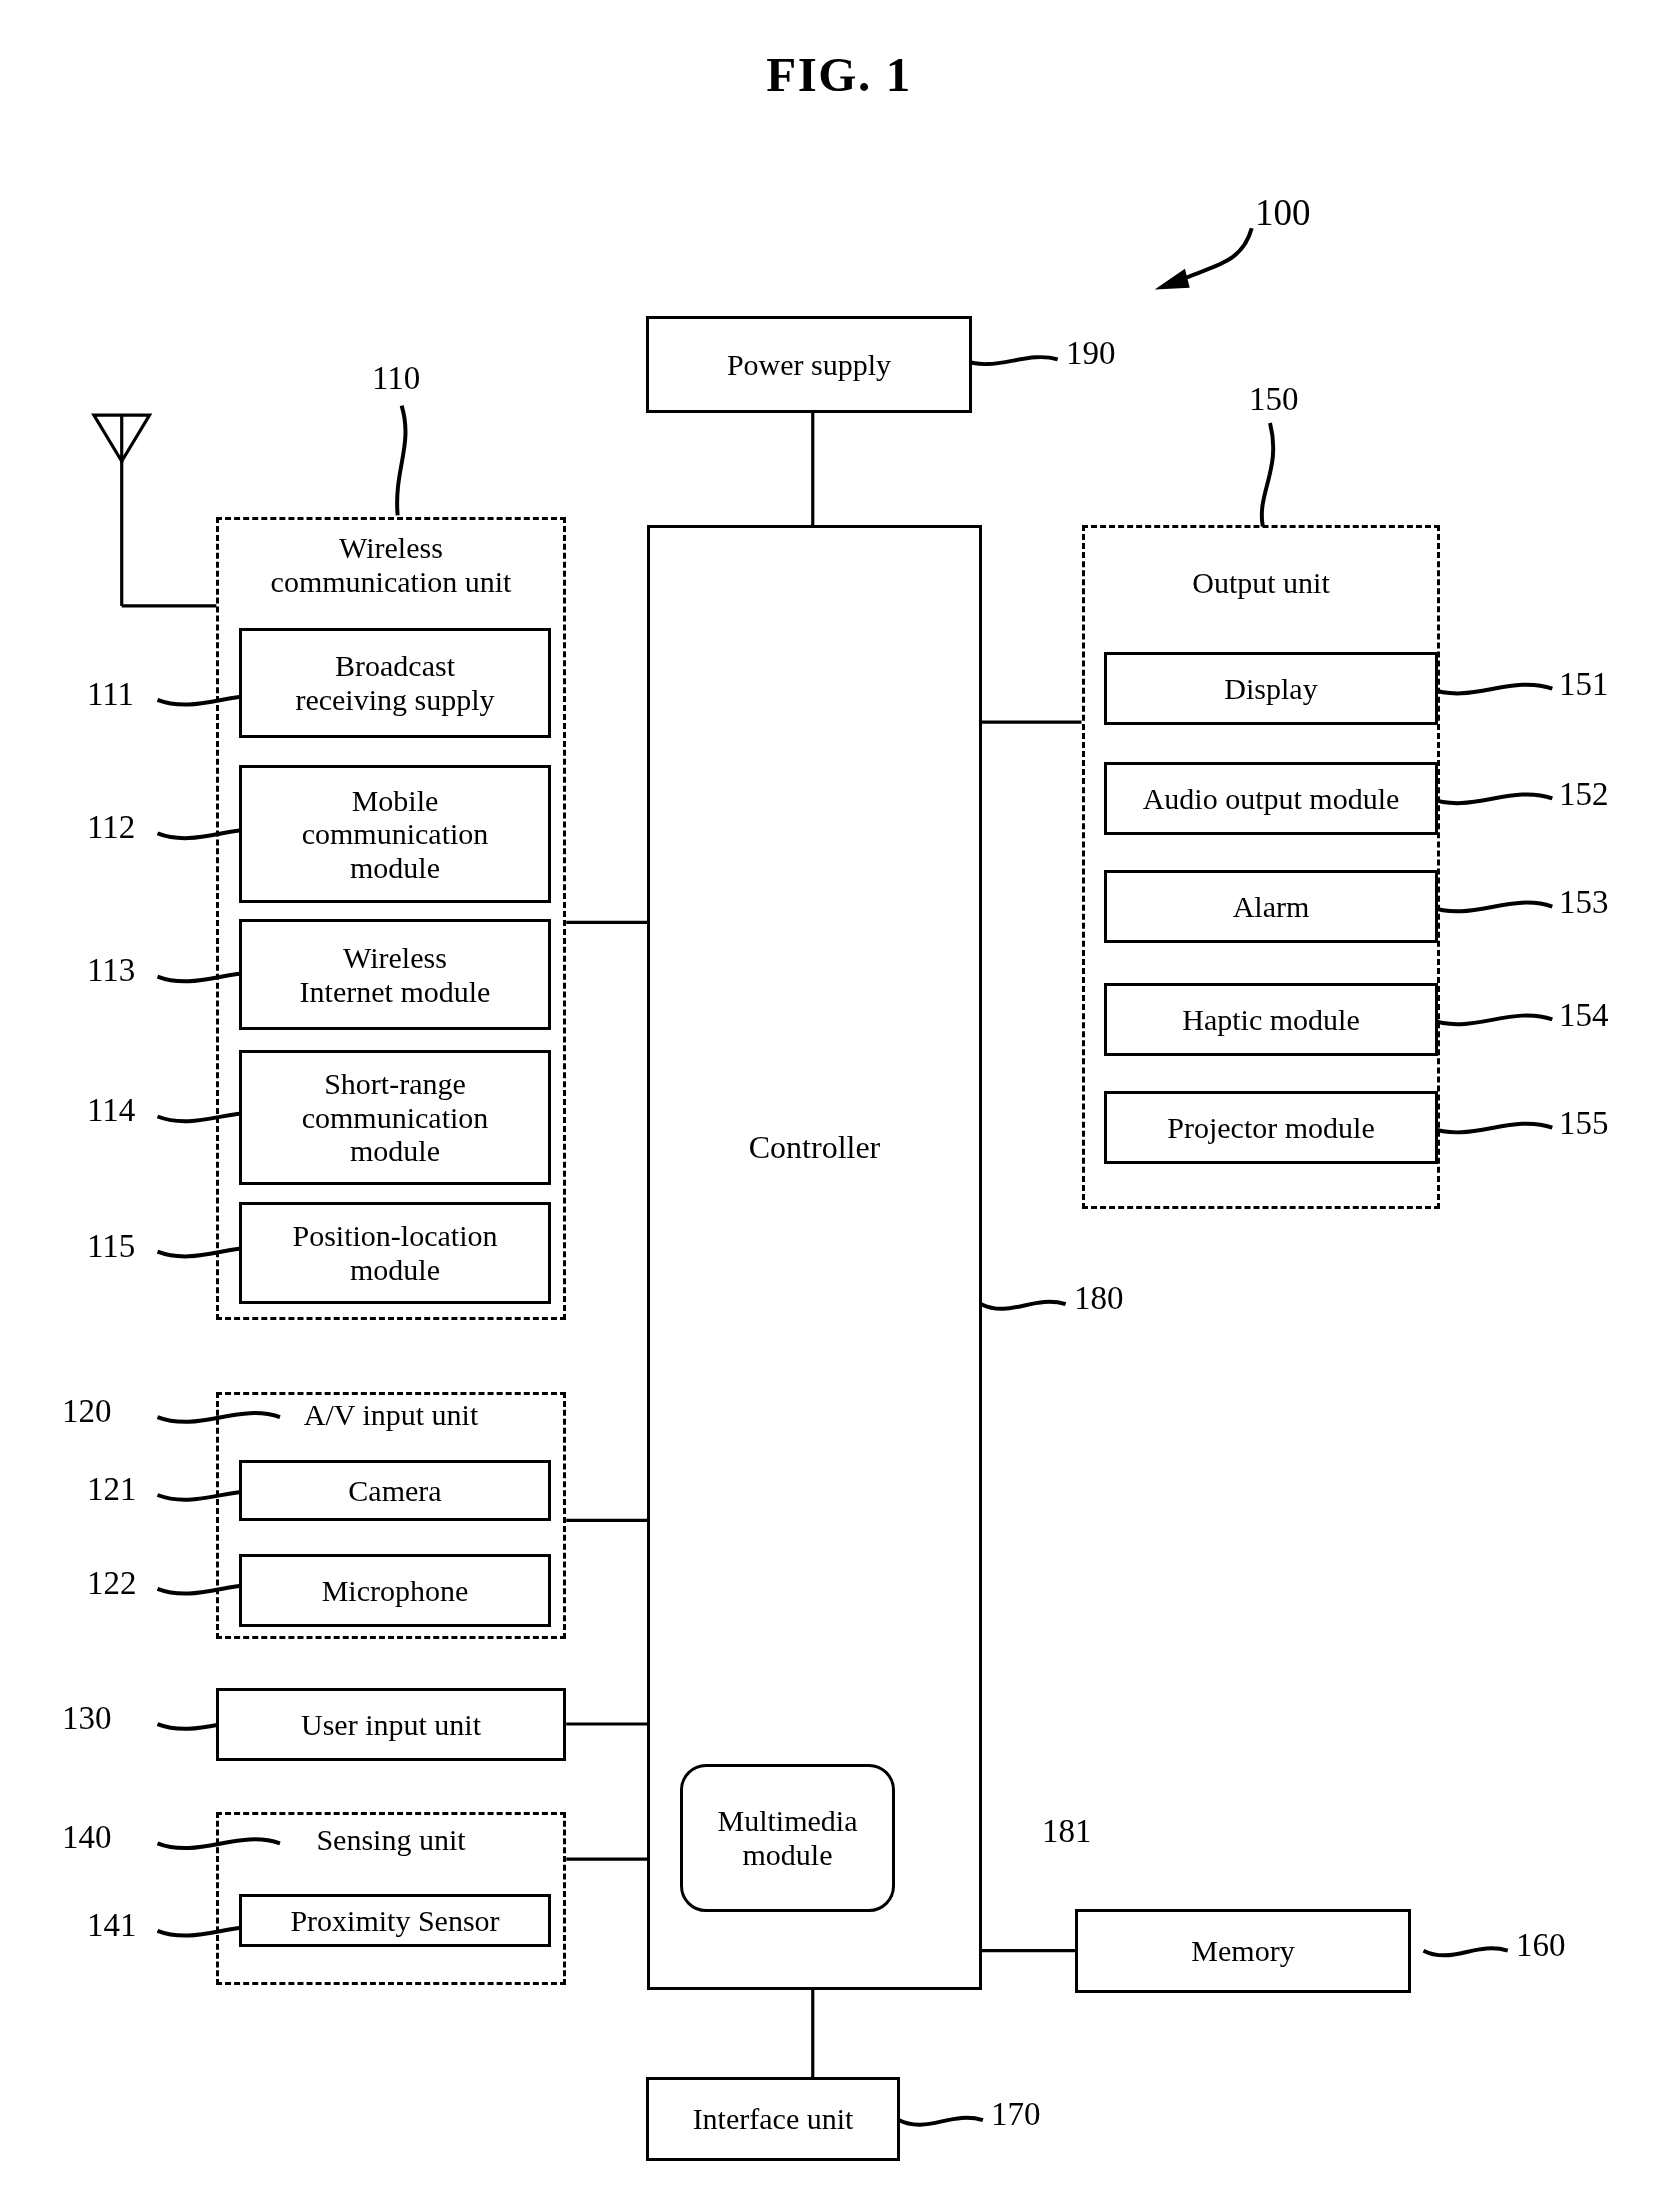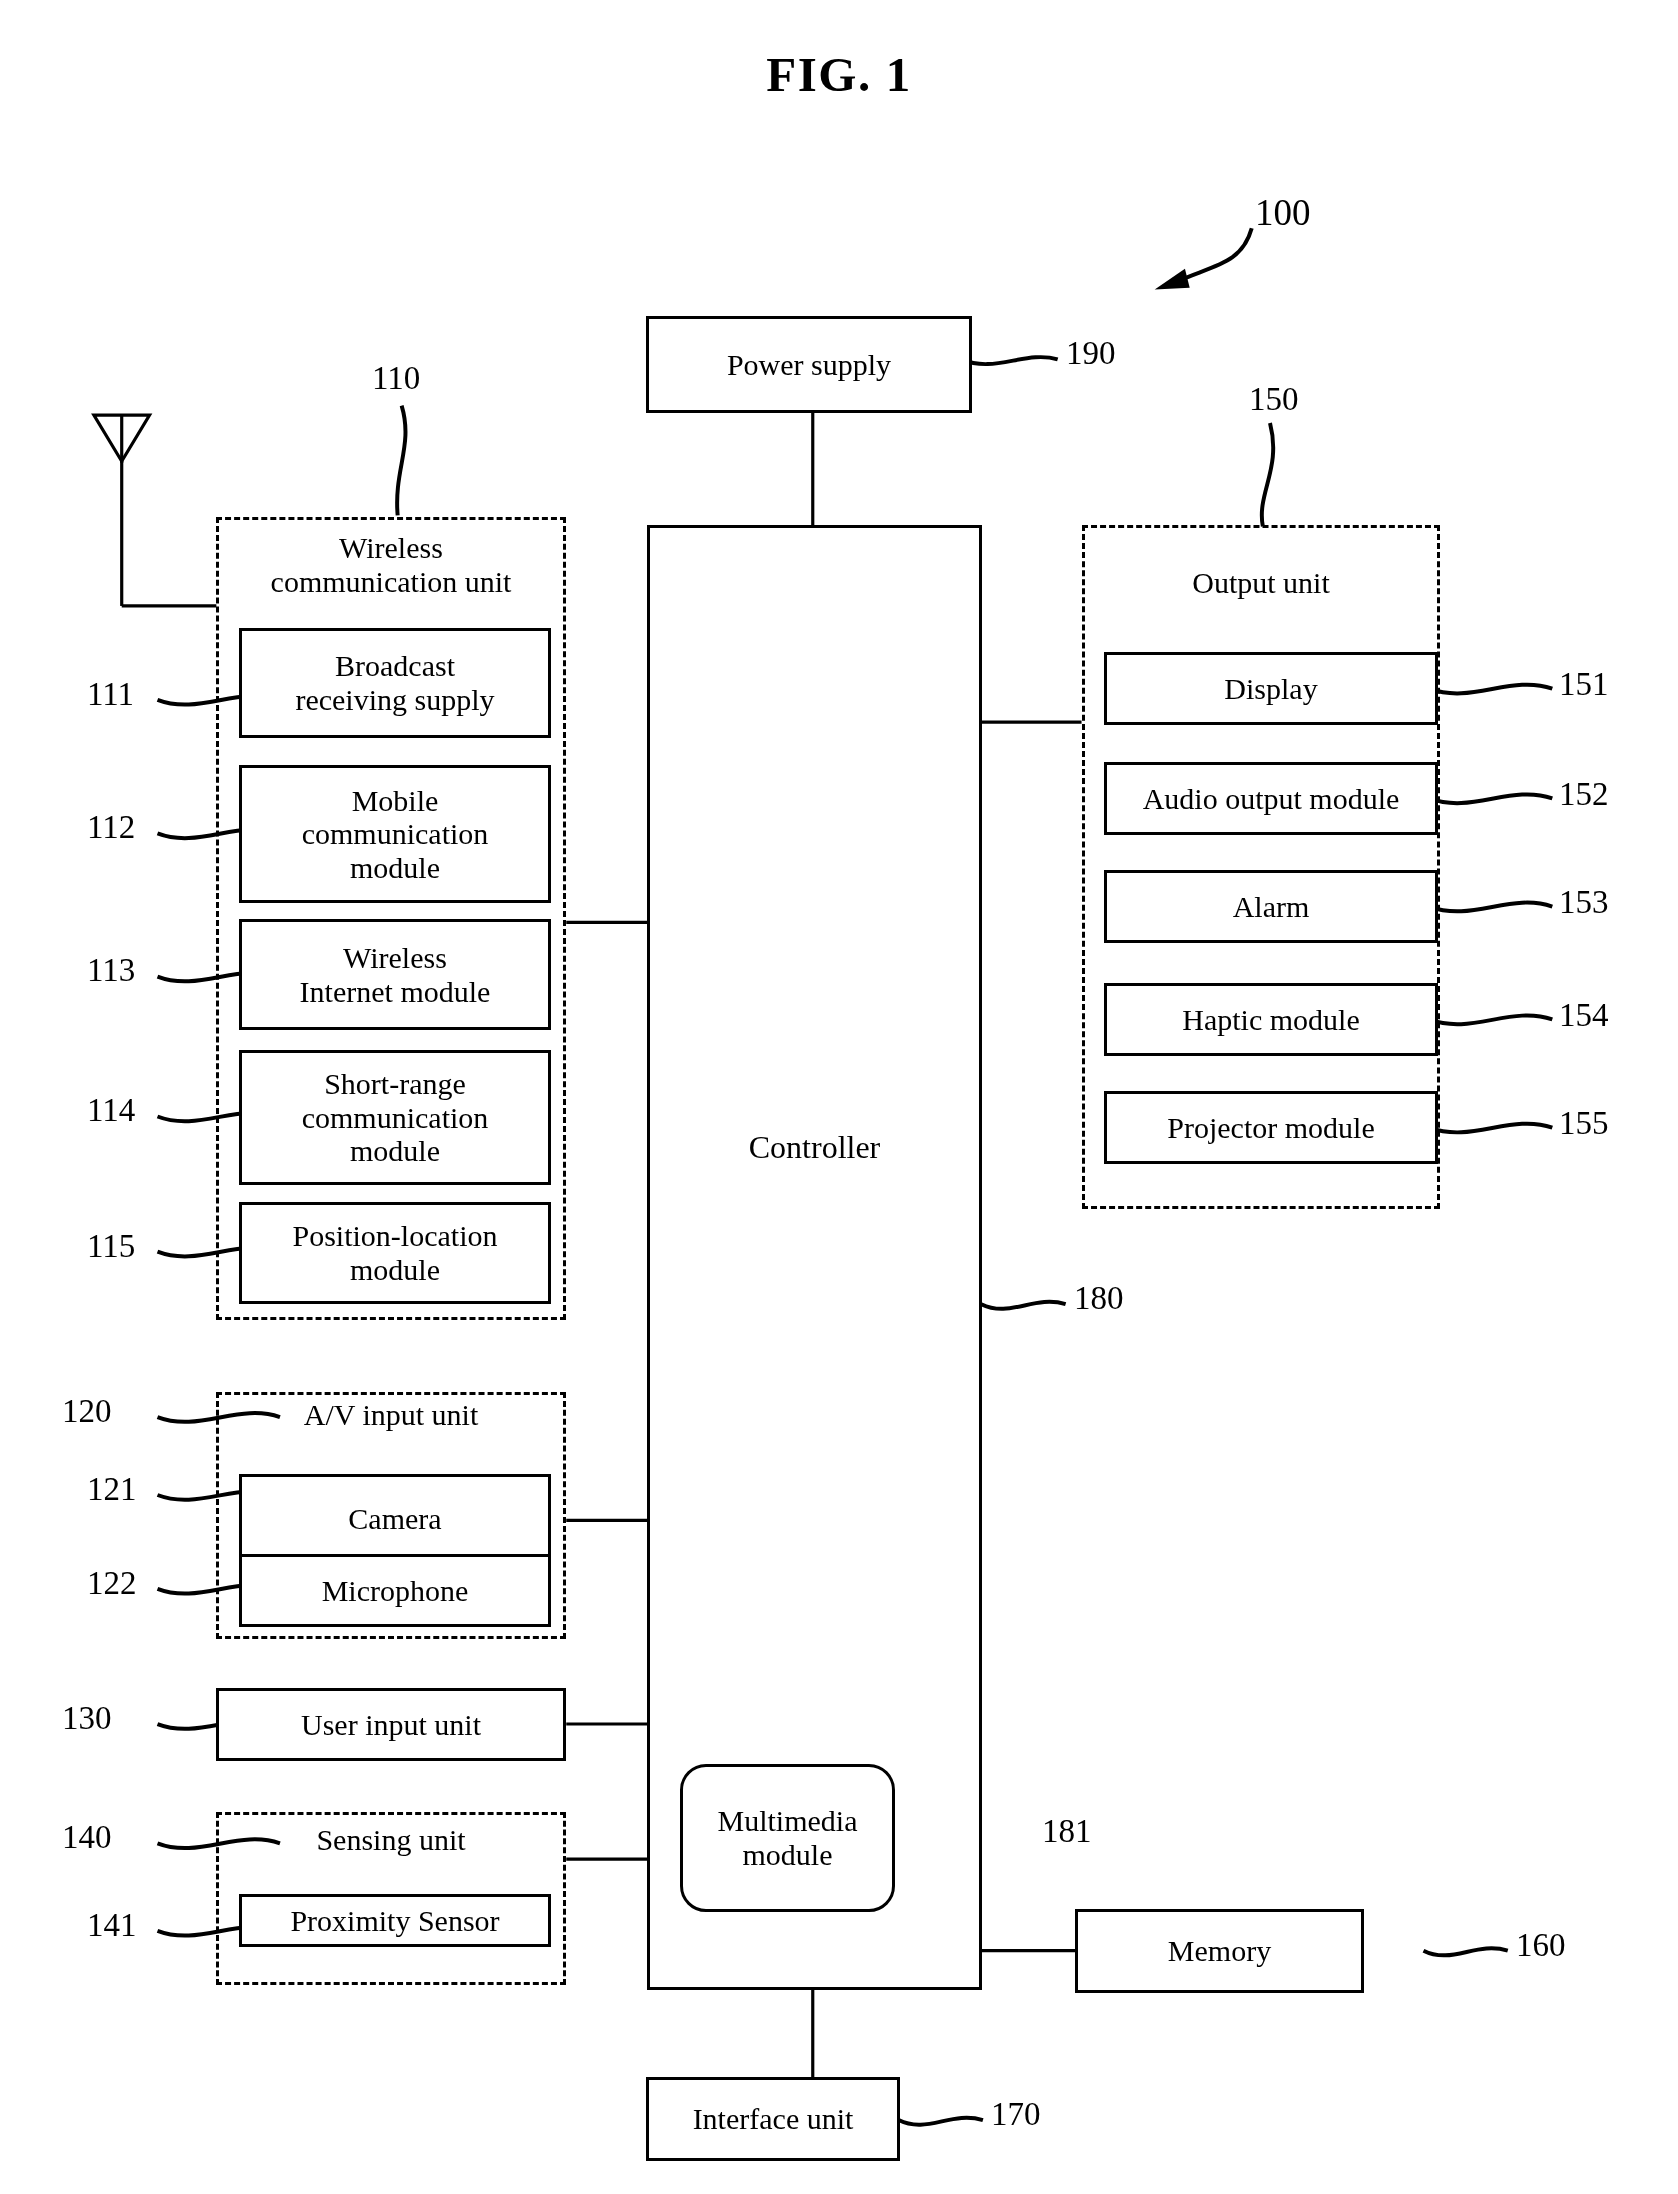"Camera" div.solid-box { height: 89px -> 61px; margin-top: 14px -> none }
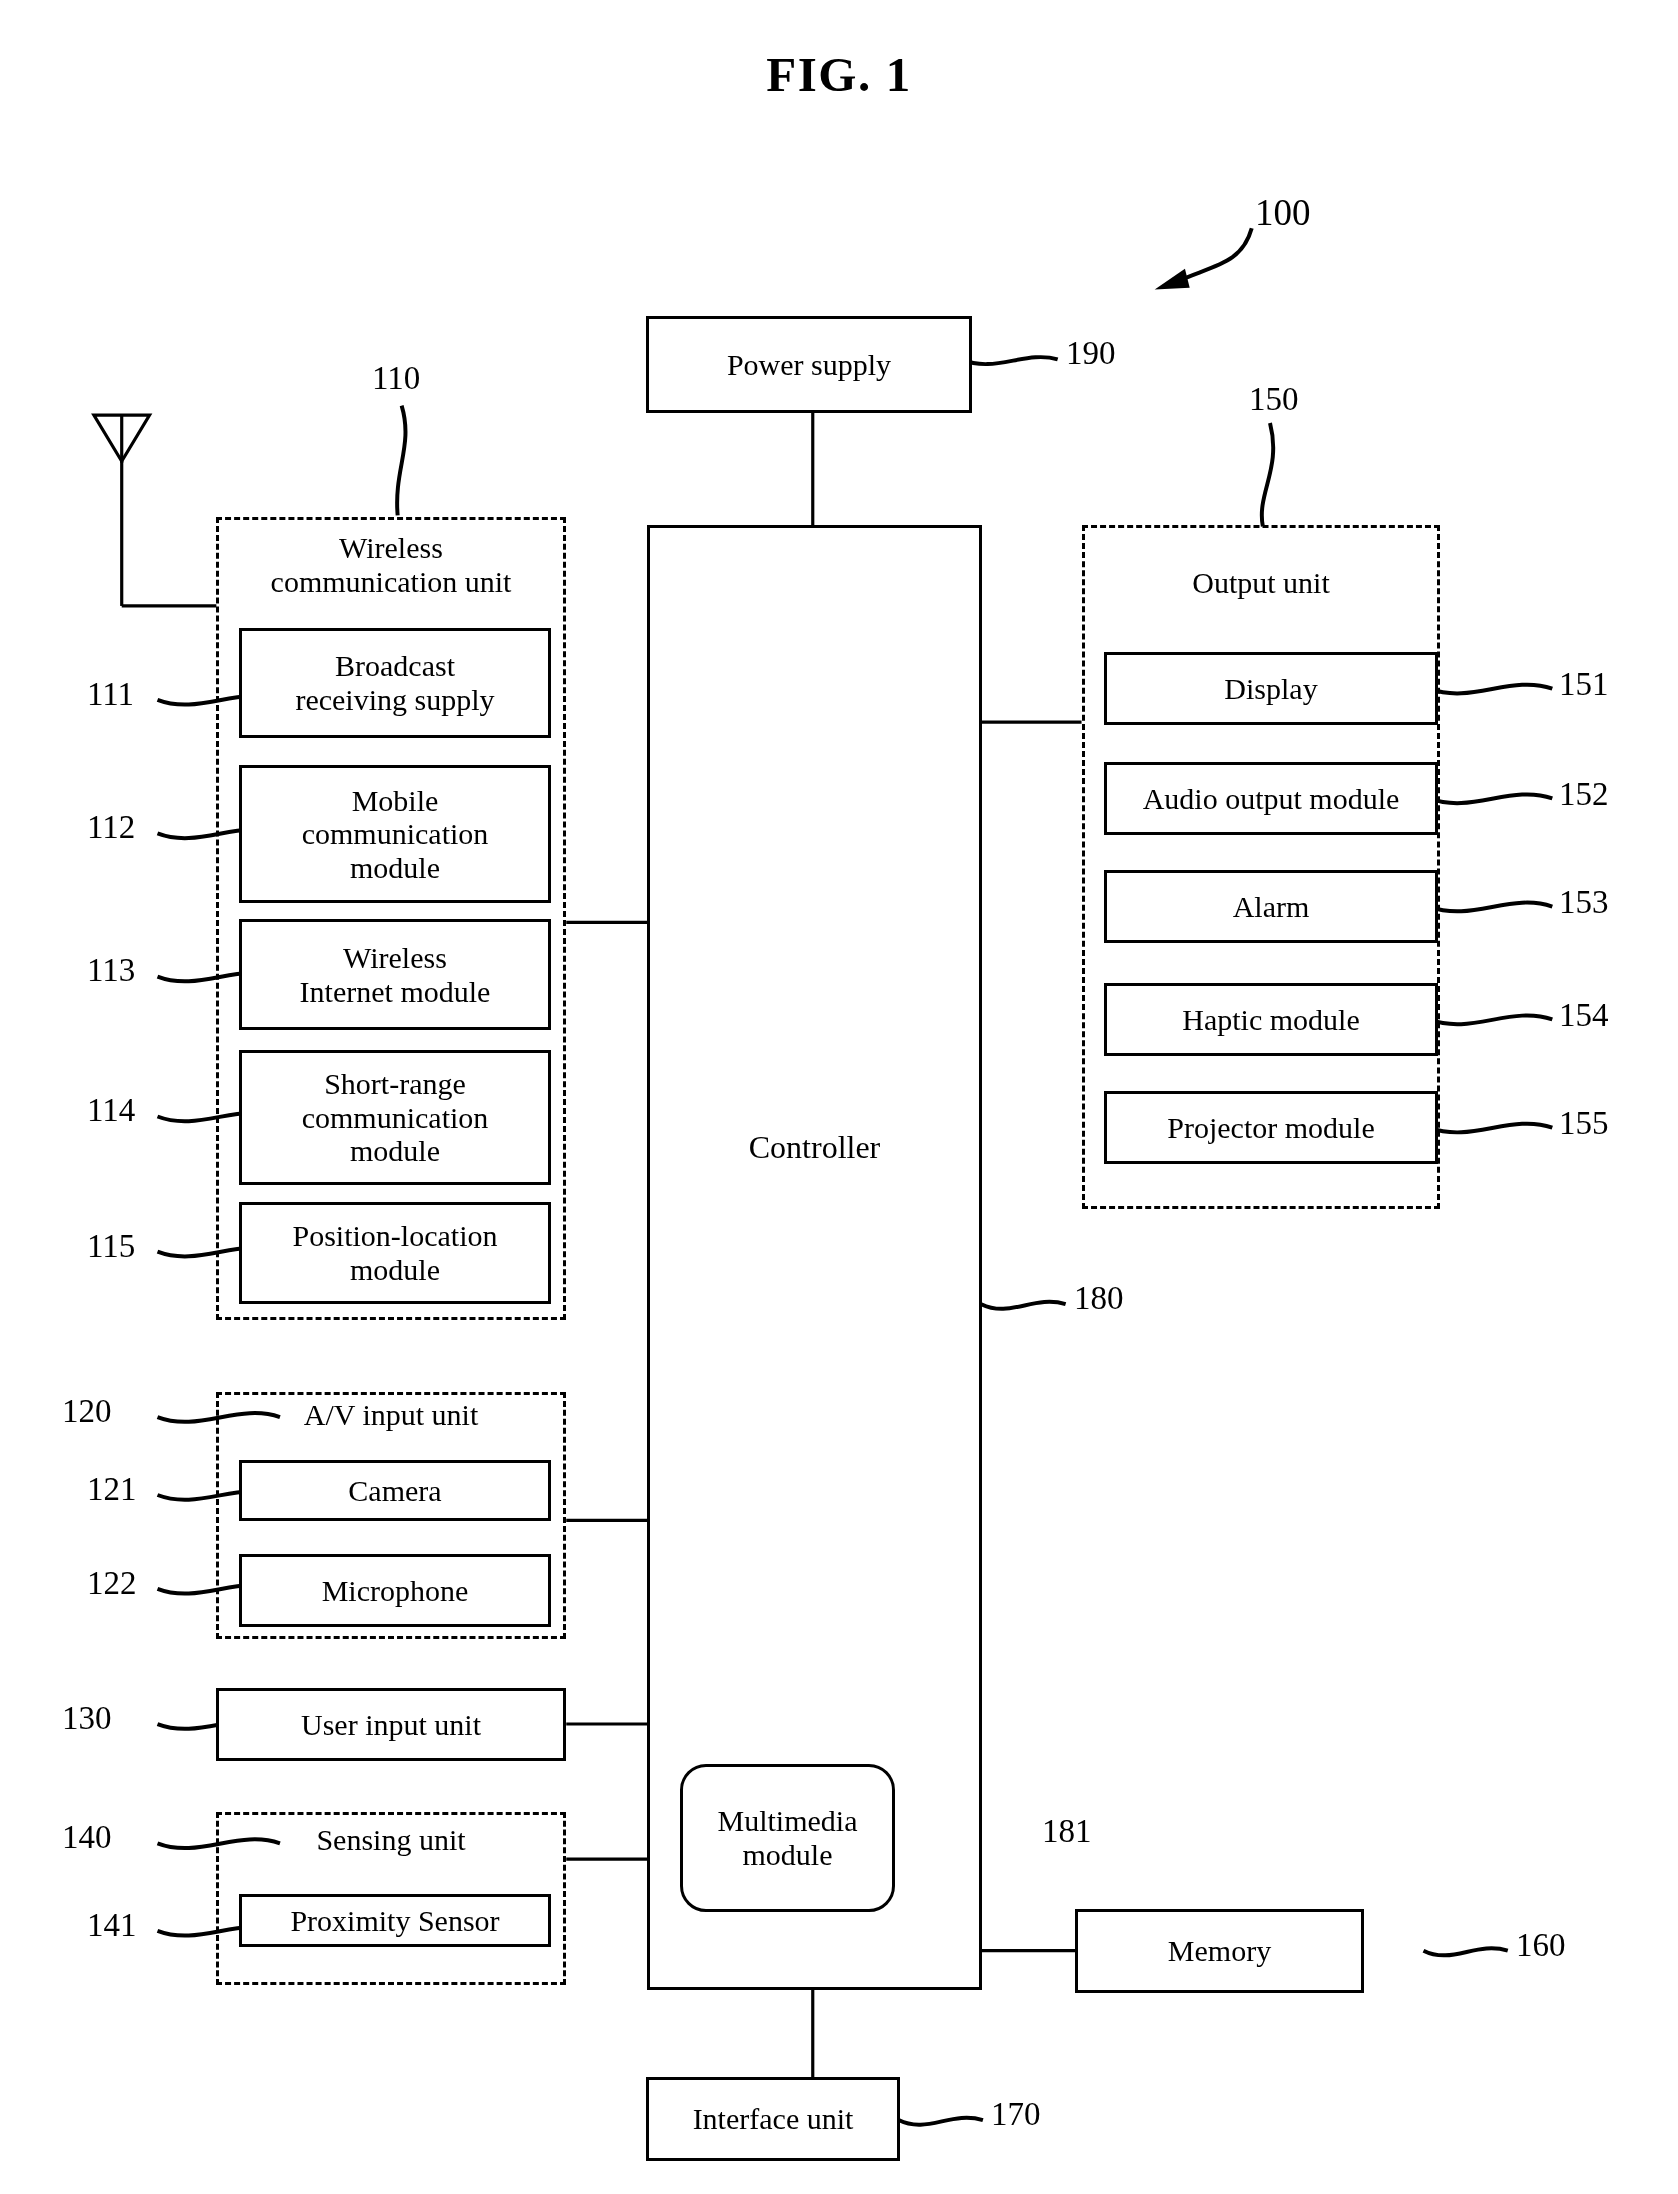"Memory" div.solid-box { width: 289px -> 336px }
